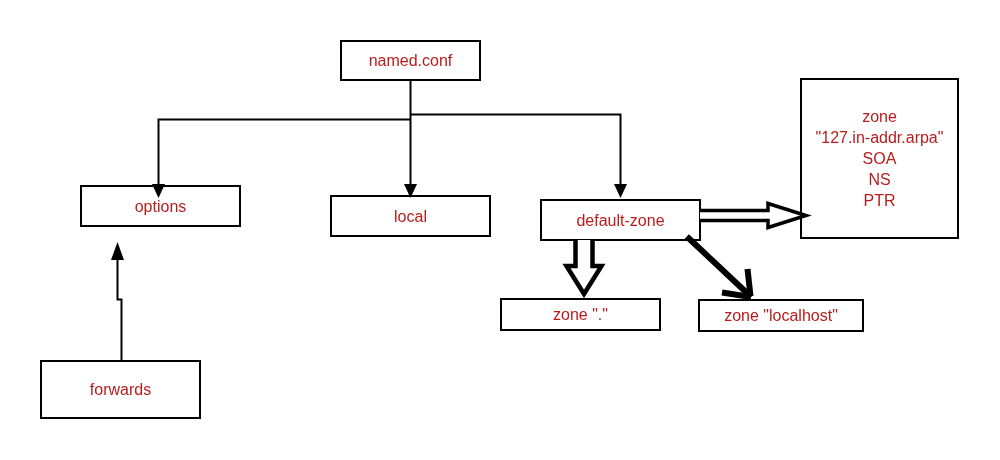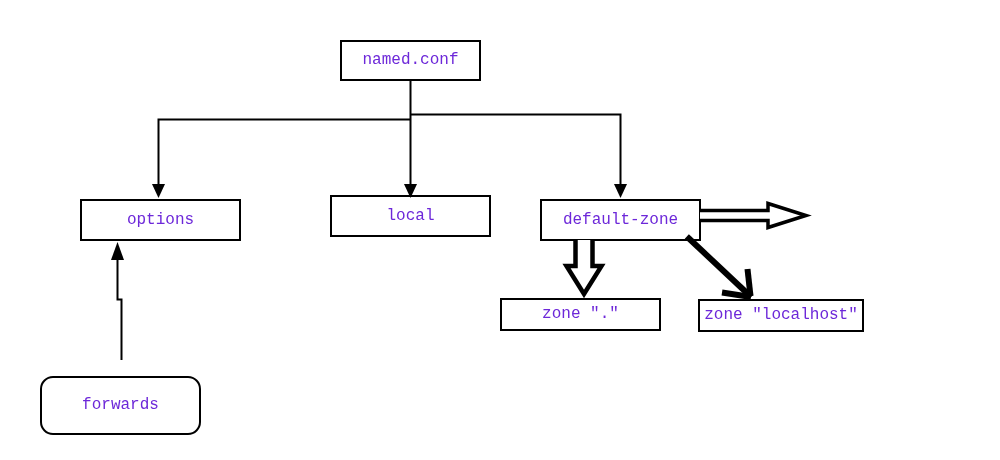"named.conf" #canvas { color: #6d28d9 -> #b91c1c; font-family: Liberation Mono, monospace -> Liberation Sans, sans-serif }
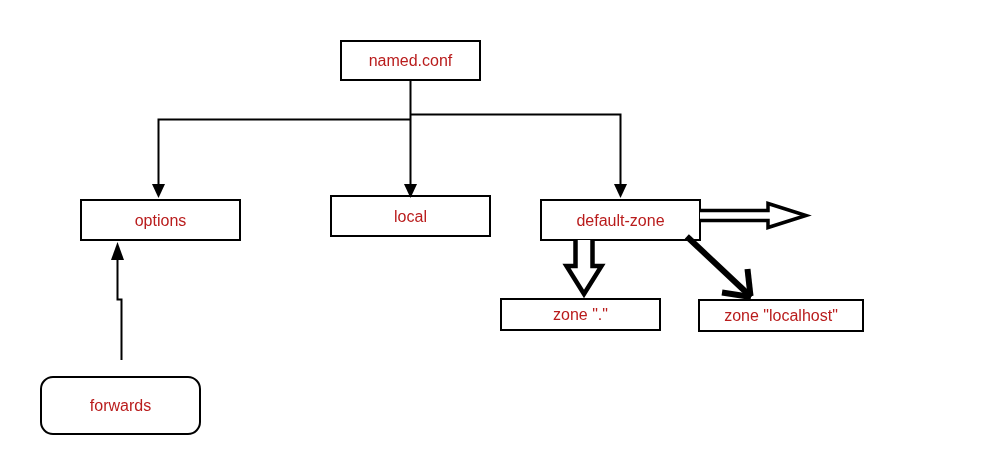"zone" div.node { html: none -> <div> <span>zone</span> <span>"127.in-addr.arpa"</span> <span>SOA</span> <span>NS</span> <span>PTR</span> </div> }
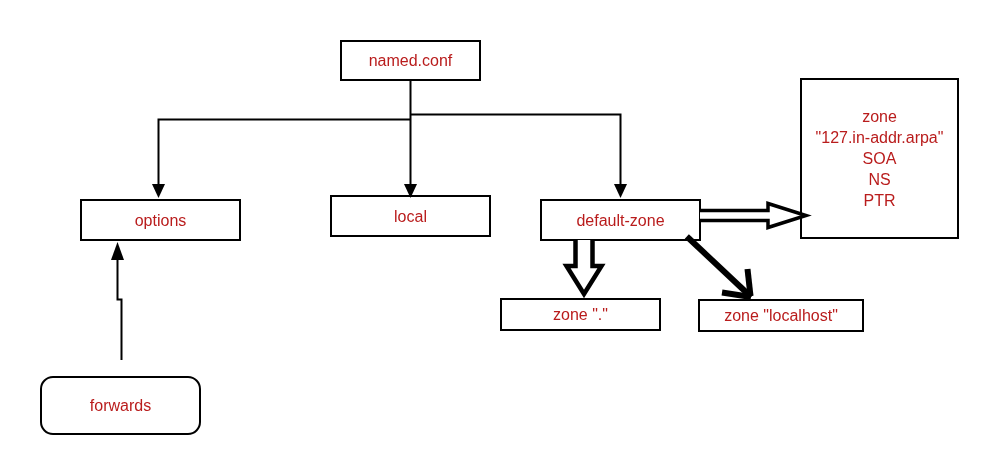"options" #node-options { top: 199px -> 185px }
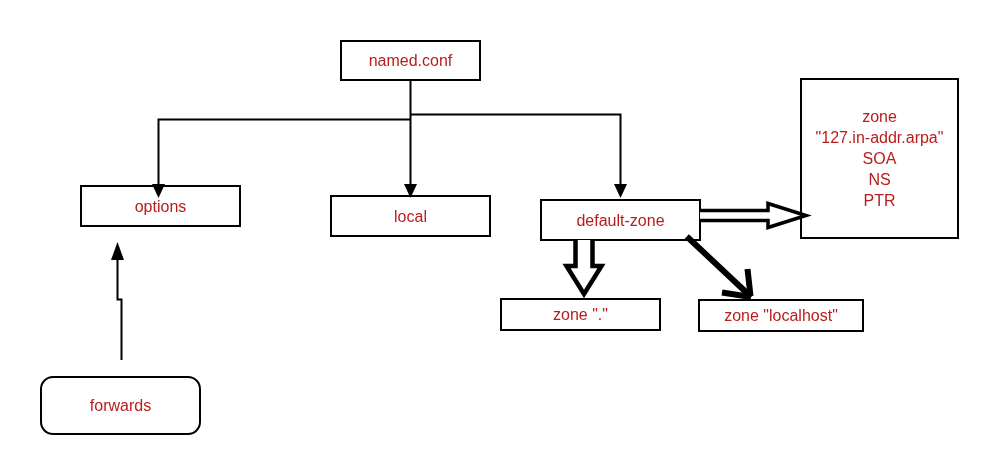"forwards" #node-forwards { border-radius: 13px -> none; top: 376px -> 360px }
